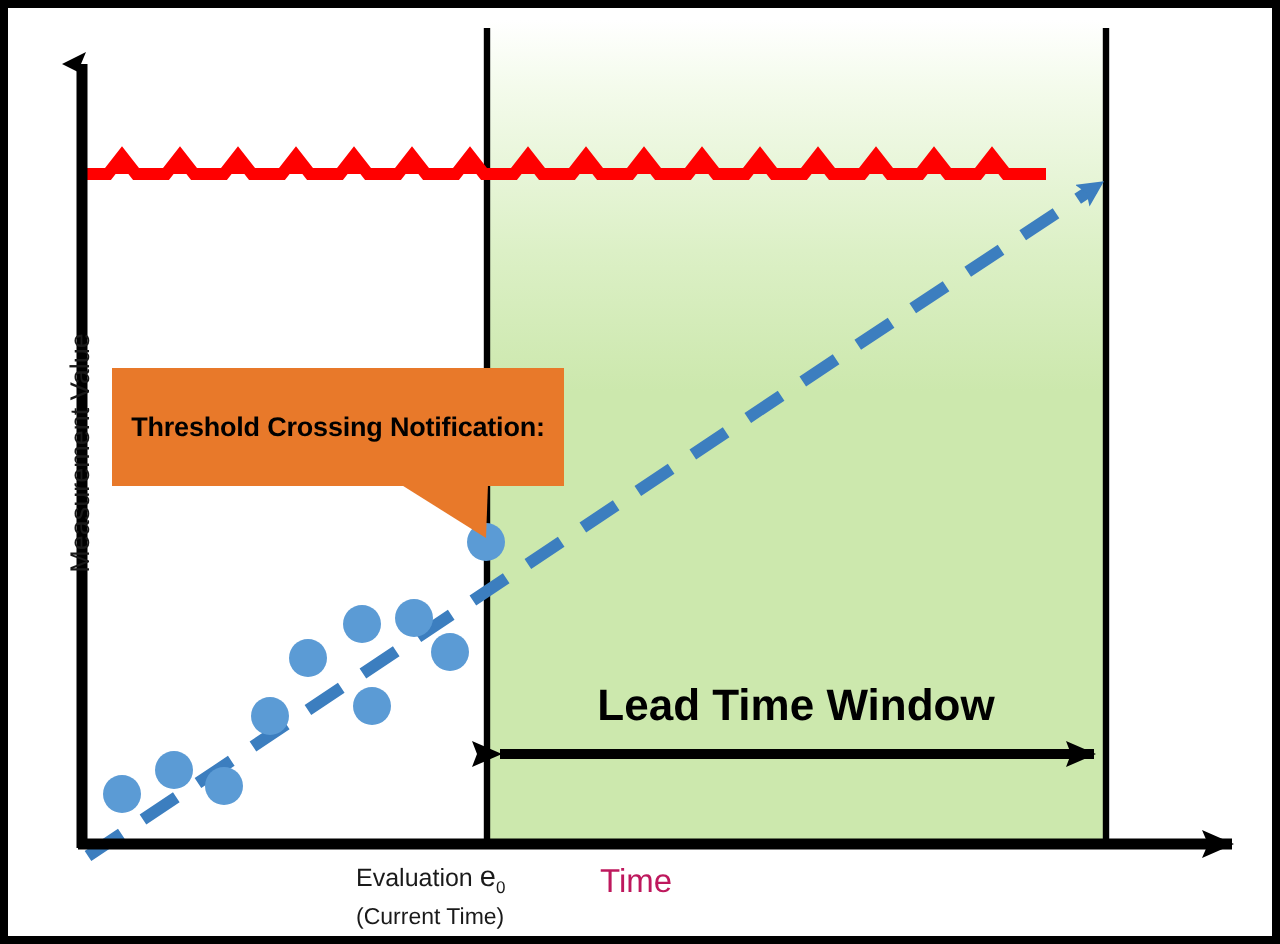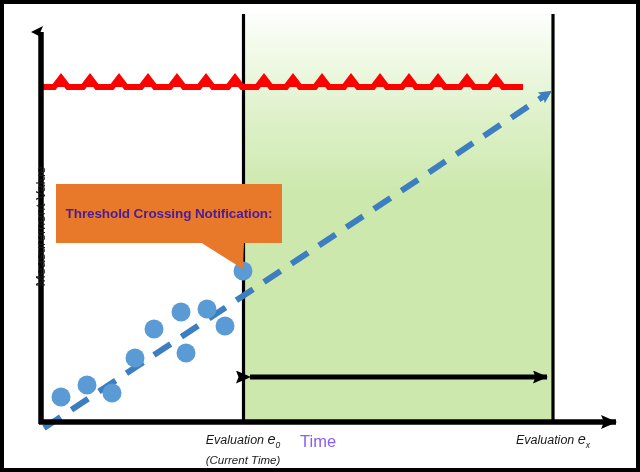"Threshold Crossing Notification:" #callout .line { color: #4c1d95 -> #000000 }
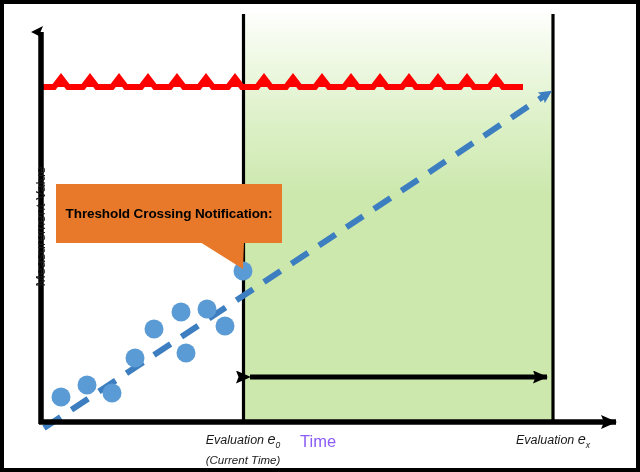"Lead Time Window" div { html: none -> <div>Lead Time Window</div> }
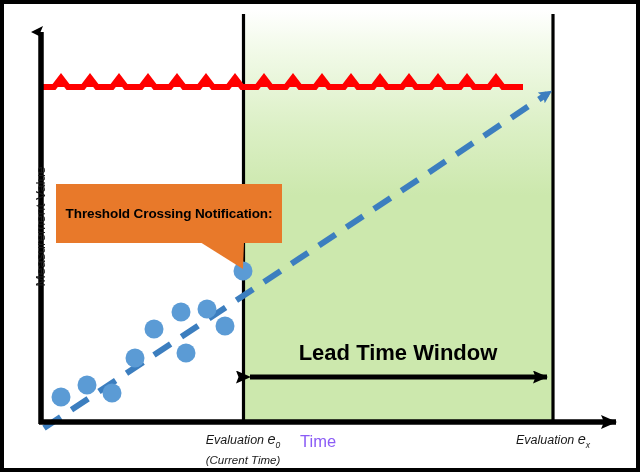"Evaluation e0" .eval-label { font-style: italic -> none; text-align: center -> left }
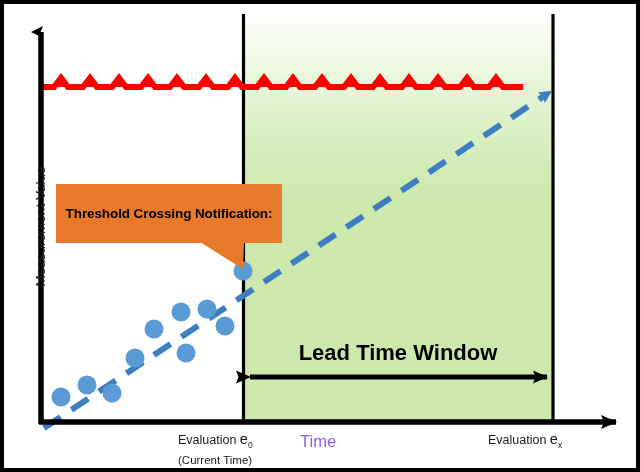"Time" #xlabel { color: #8b5cf6 -> #be185d }
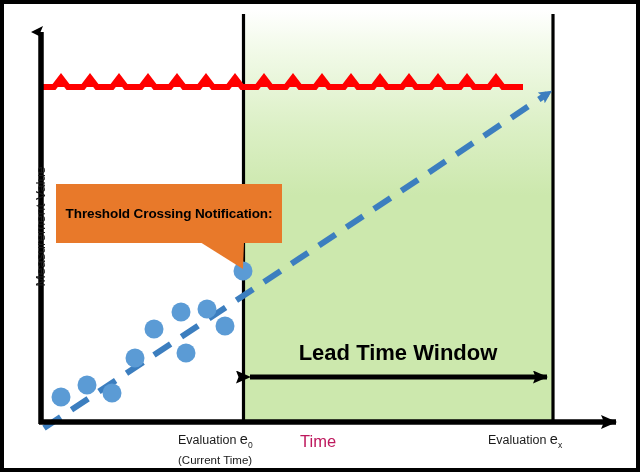"Evaluation ex" div.l1 { html: <div><span>Evaluation </span><span>e</span><span>x</span></div> -> none }
